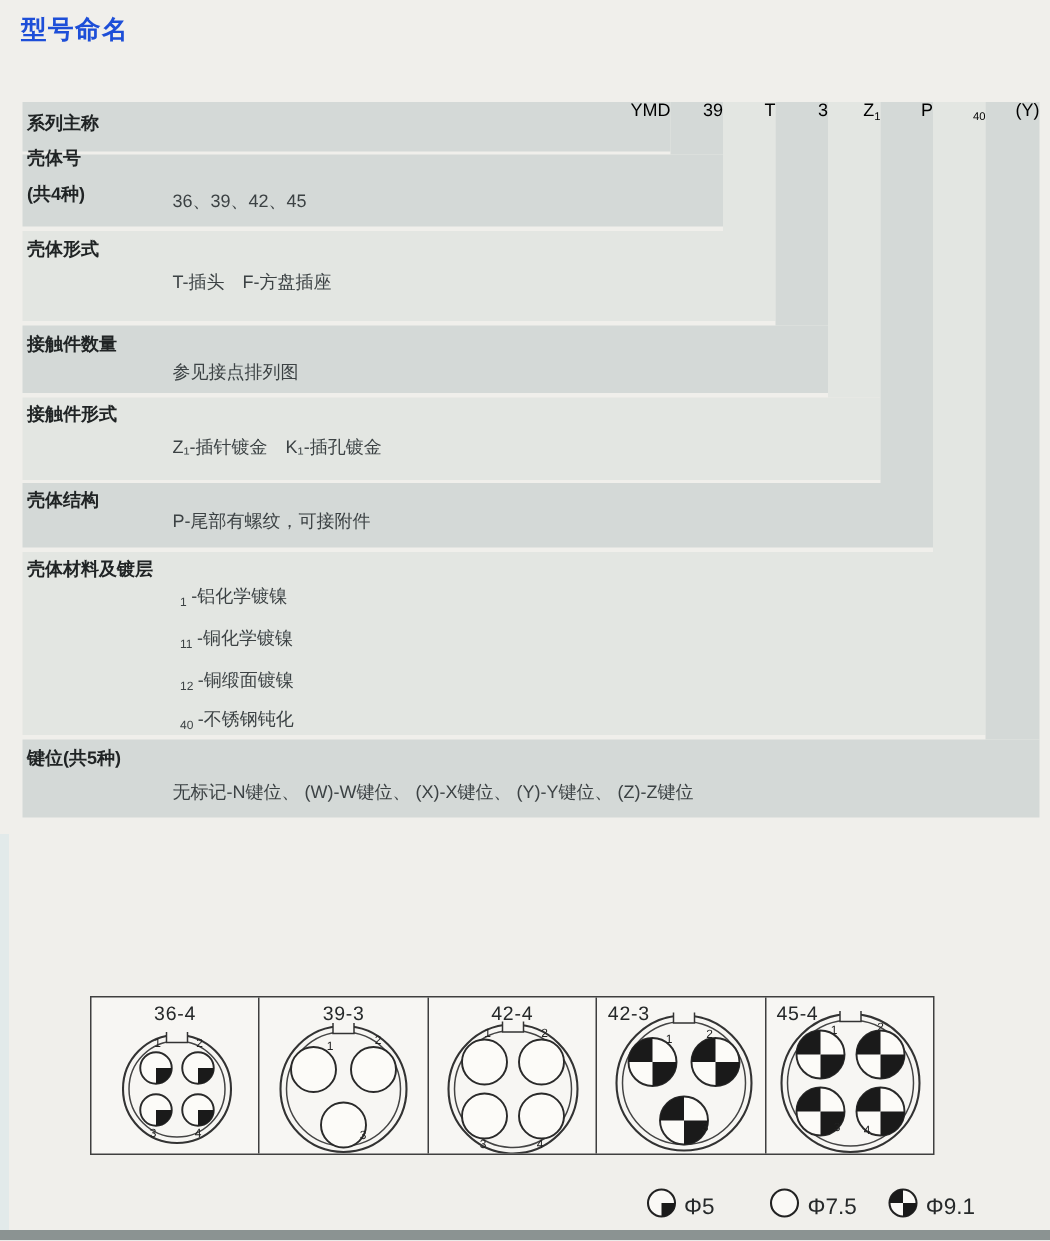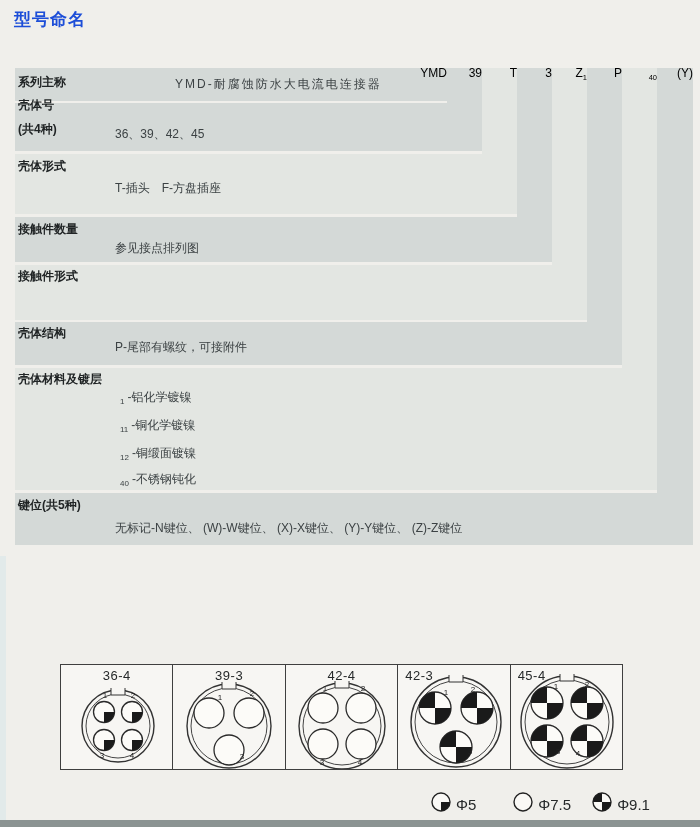"YMD-耐腐蚀防水大电流电连接器" div.rowvalue { html: <div>YMD-耐腐蚀防水大电流电连接器</div> -> none }
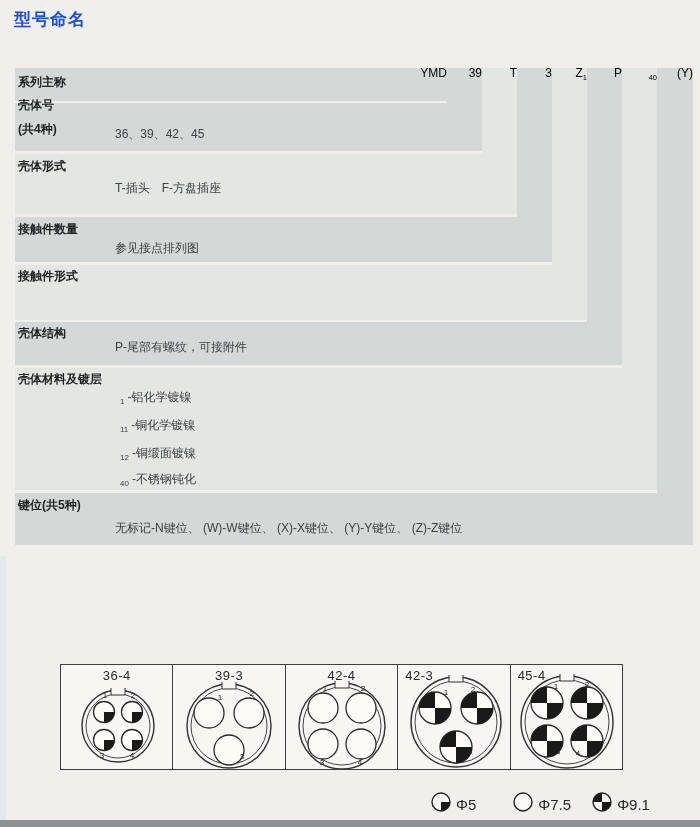"Z₁-插针镀金 K₁-插孔镀金" div.rowvalue { html: none -> <div>Z₁-插针镀金 K₁-插孔镀金</div> }
